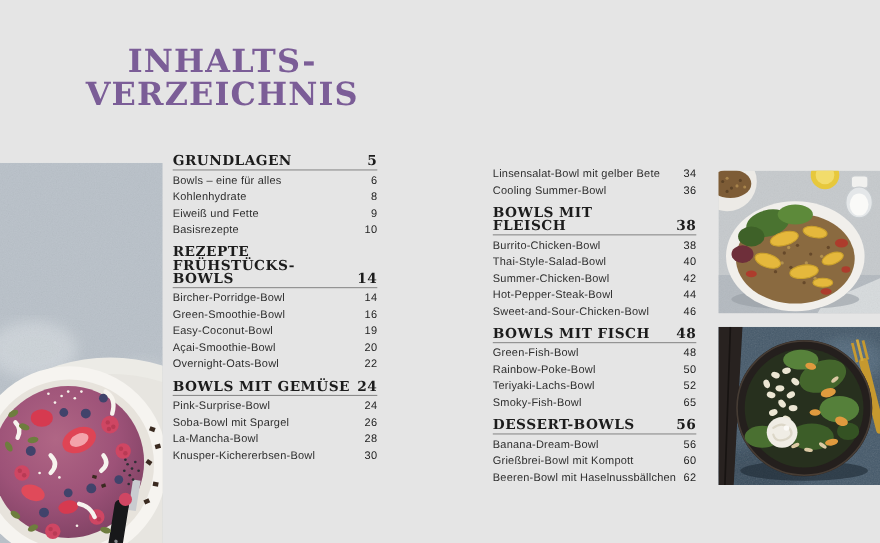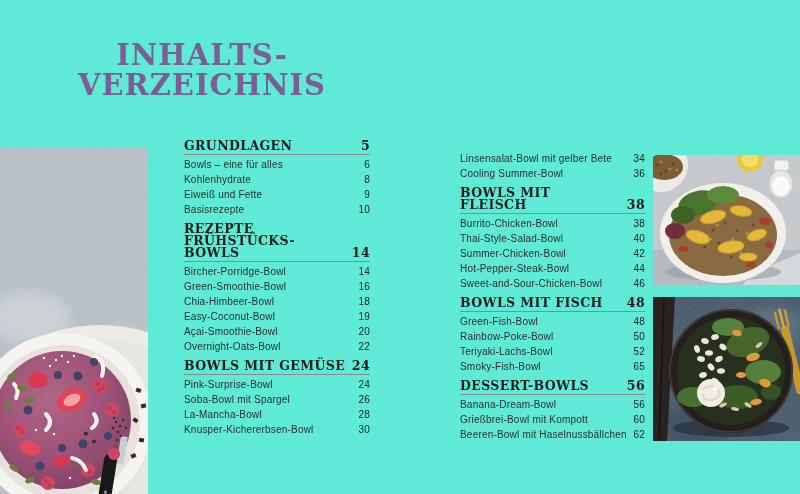"INHALTS-" #spread { background: #5eead4 -> #e5e5e5 }
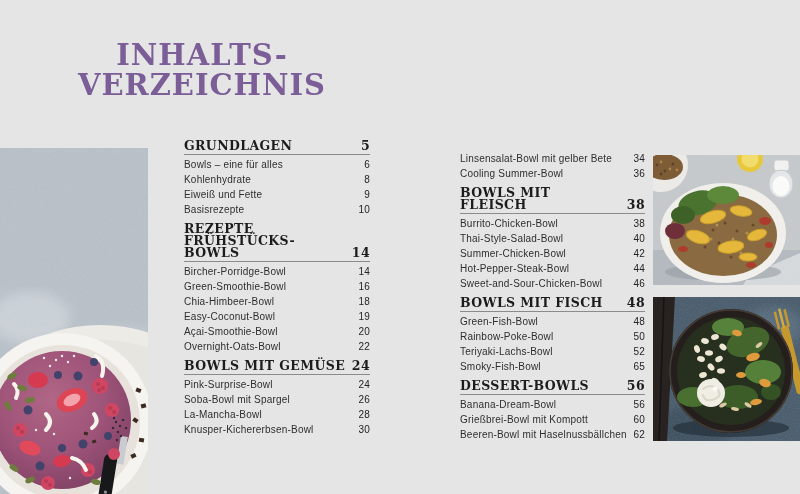"GRUNDLAGEN" #col-left { margin-left: 27px -> none }
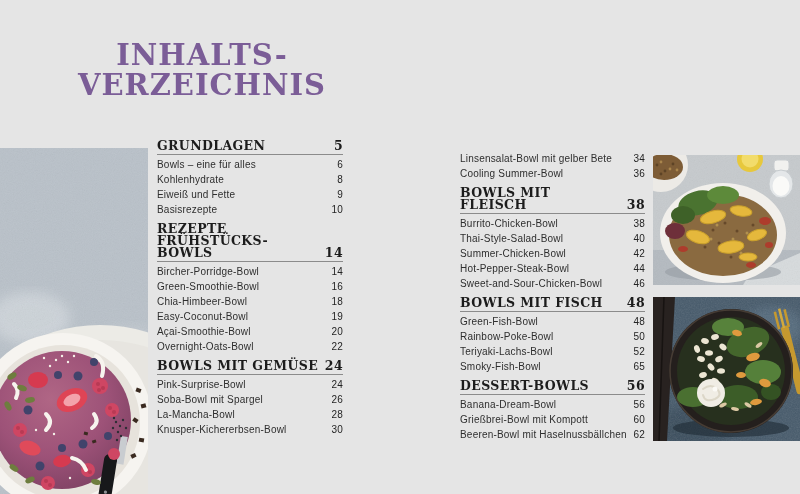"Linsensalat-Bowl mit gelber Bete" #col-right { left: 460px -> 448px }
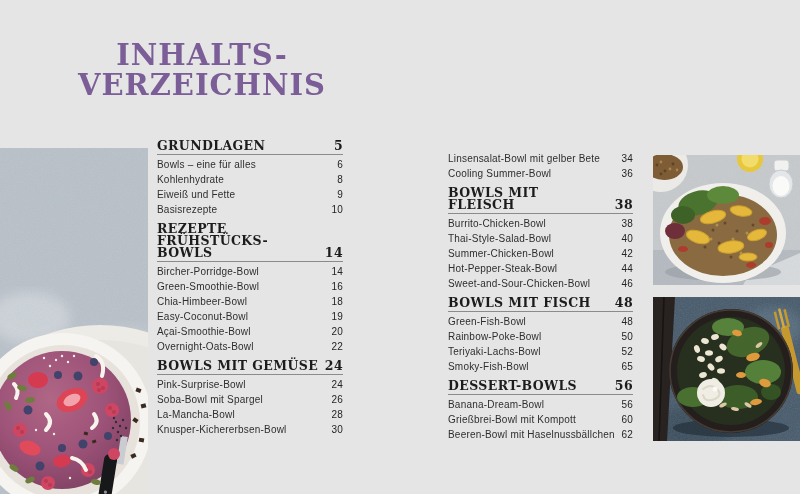"Chia-Himbeer-Bowl" div.toc-row { html: <div> <span>Chia-Himbeer-Bowl</span> <span>18</span> </div> -> none }
